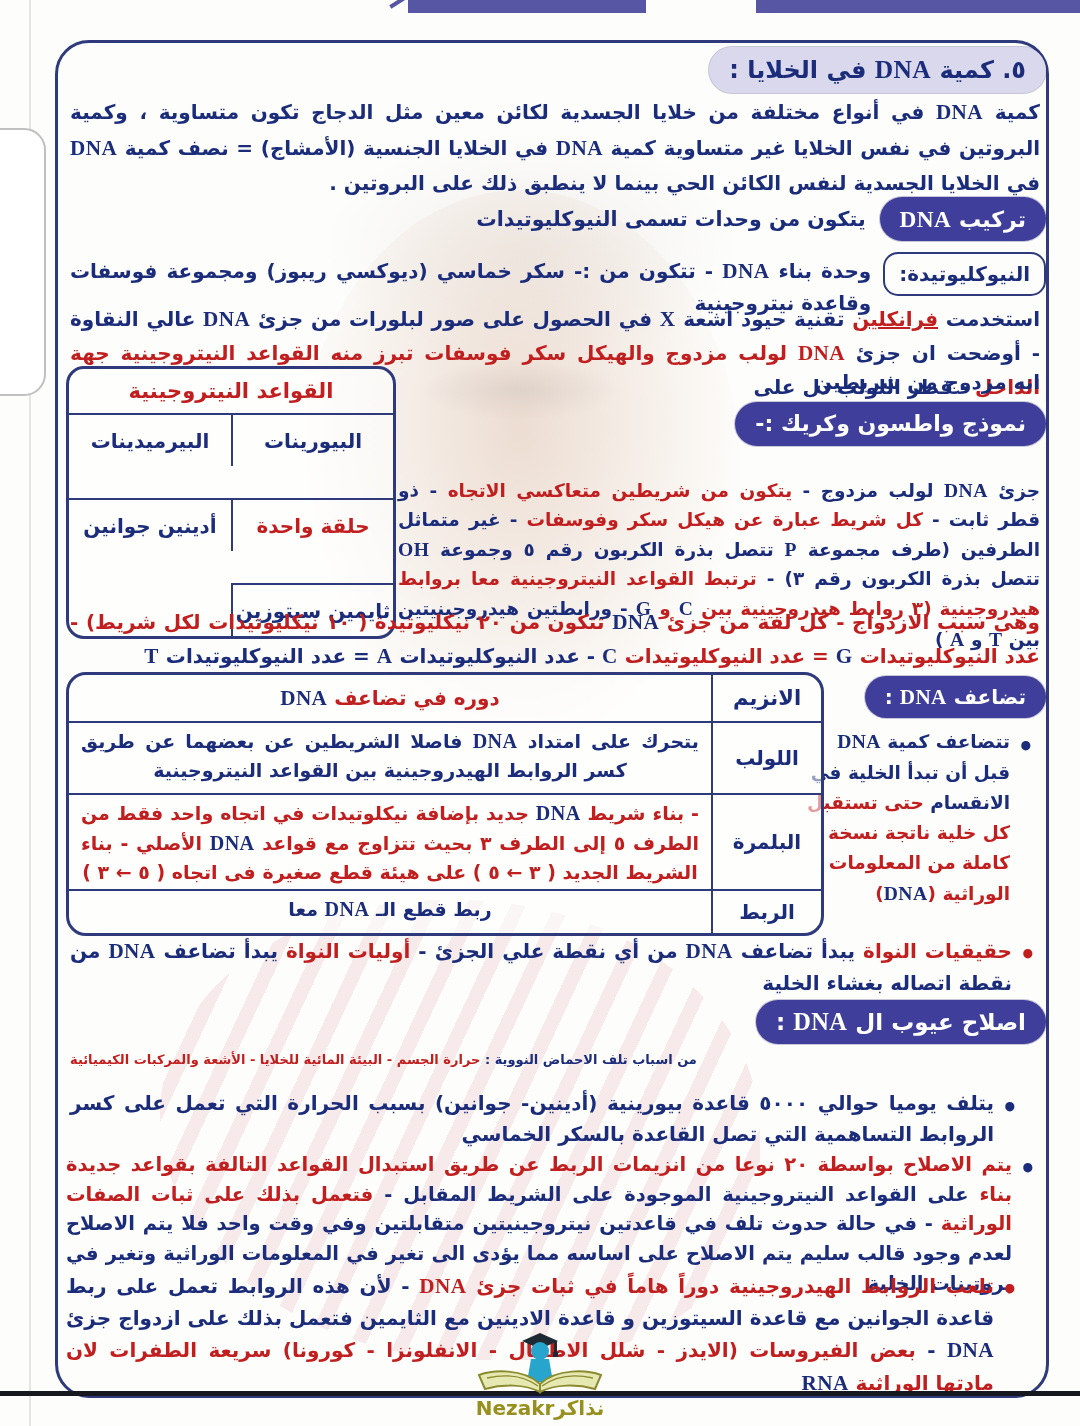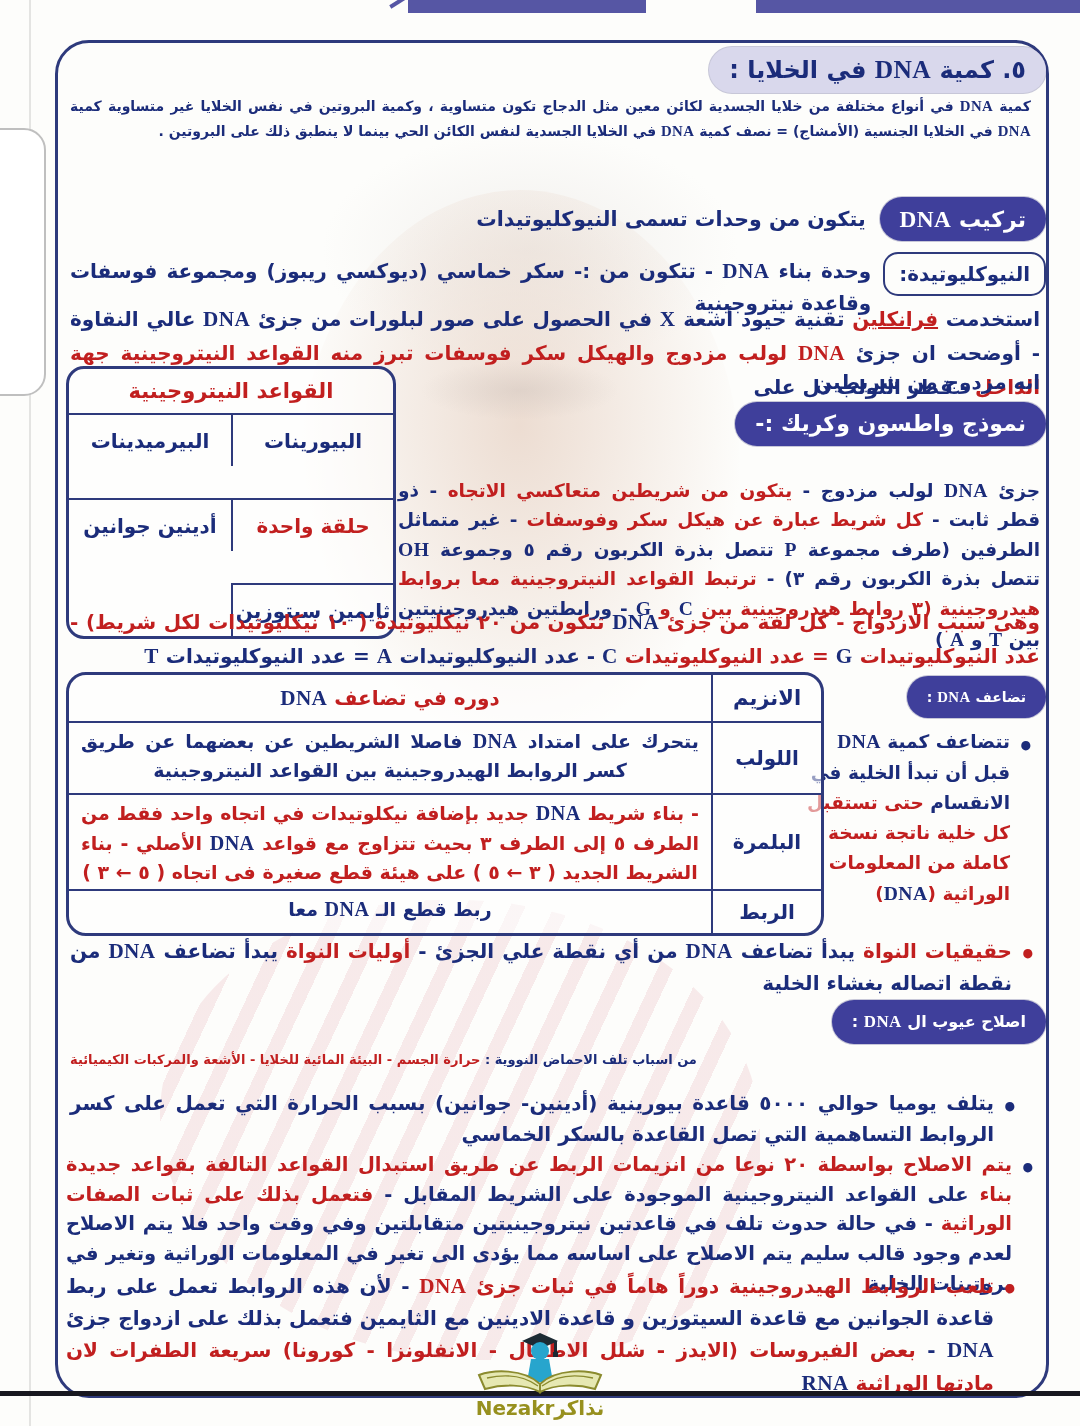"كمية DNA في أنواع مختلفة" .p-amount { font-size: 14px -> 20px; right: 49px -> 40px }
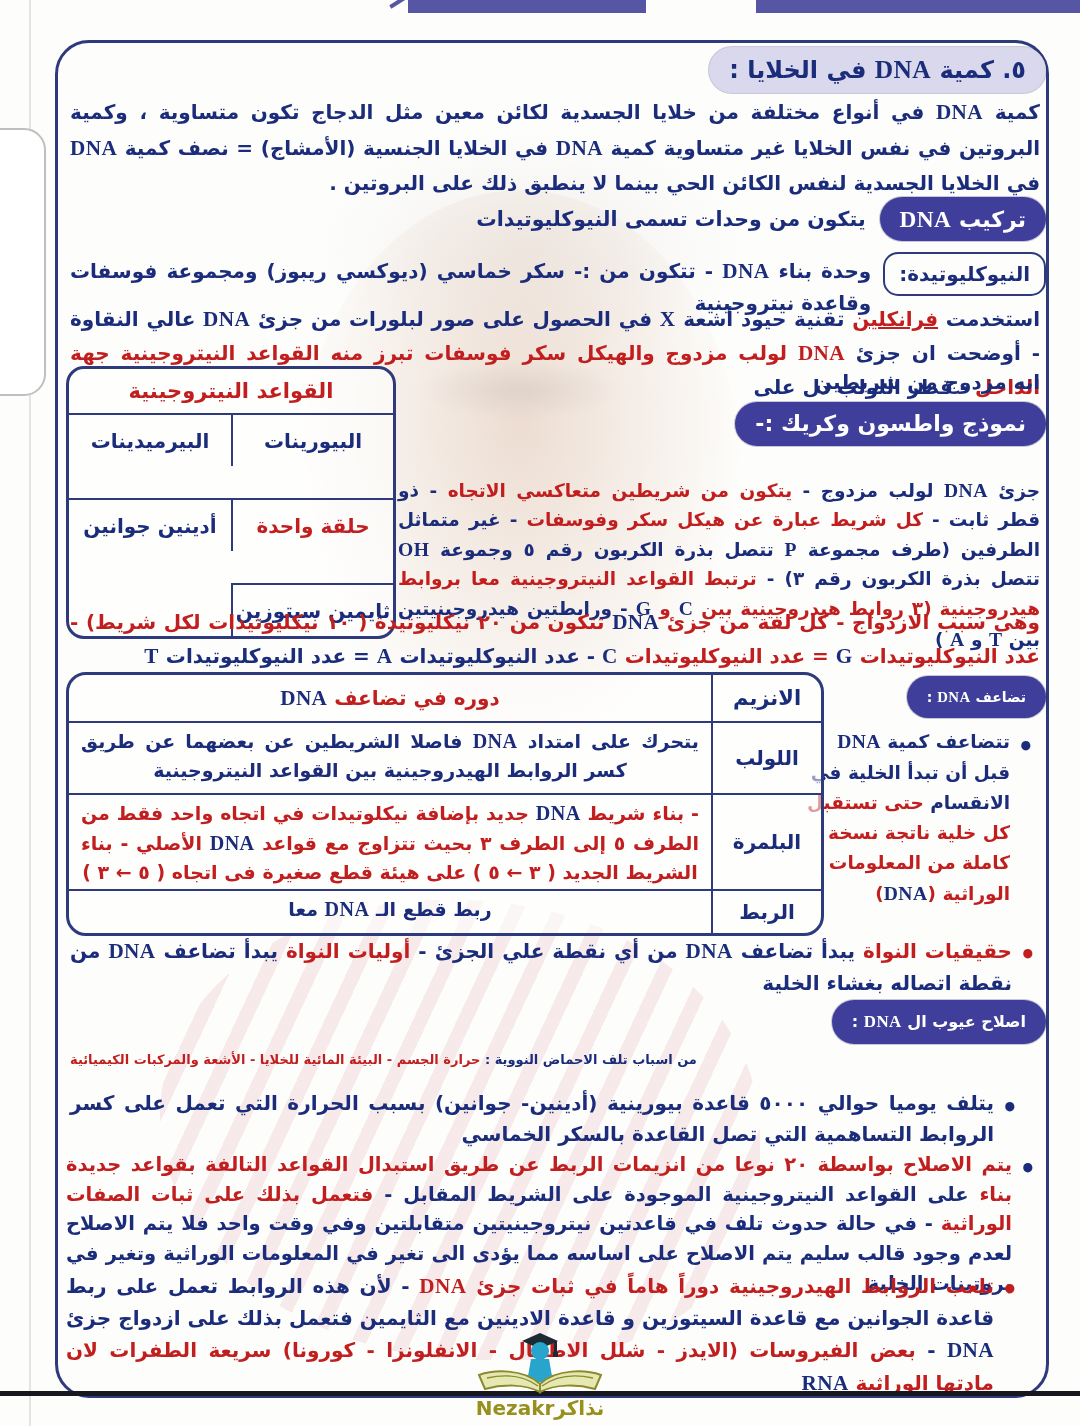"تضاعف DNA :" .dup-pill { font-size: 14px -> 20px }
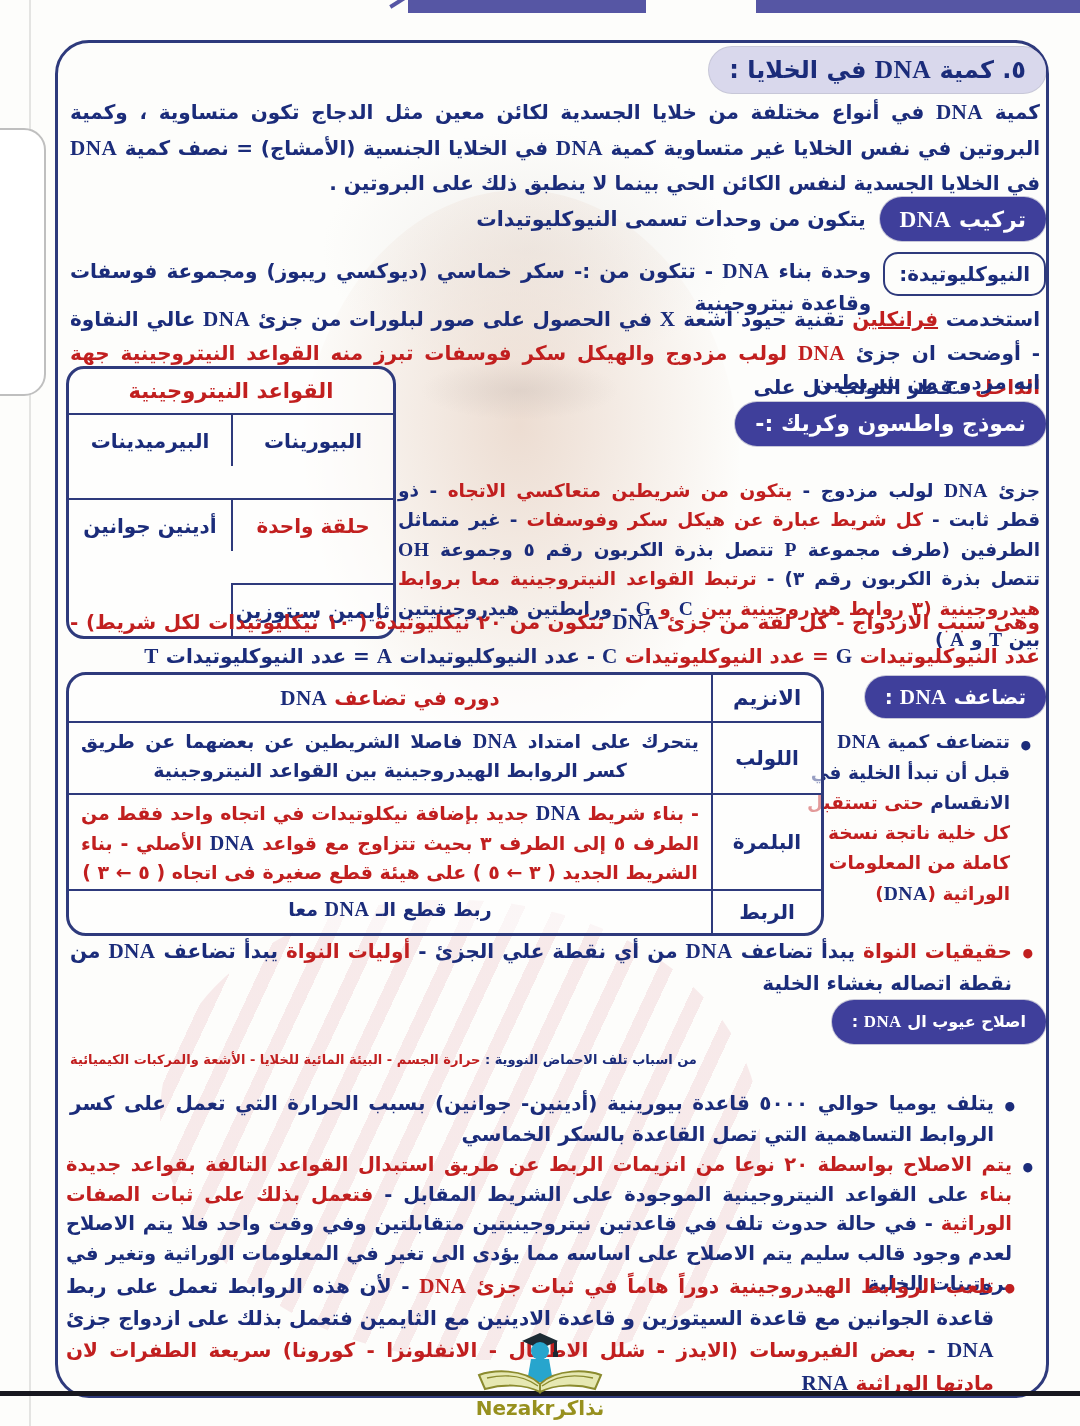"اصلاح عيوب ال DNA :" .islah-pill { font-size: 16px -> 23px }
